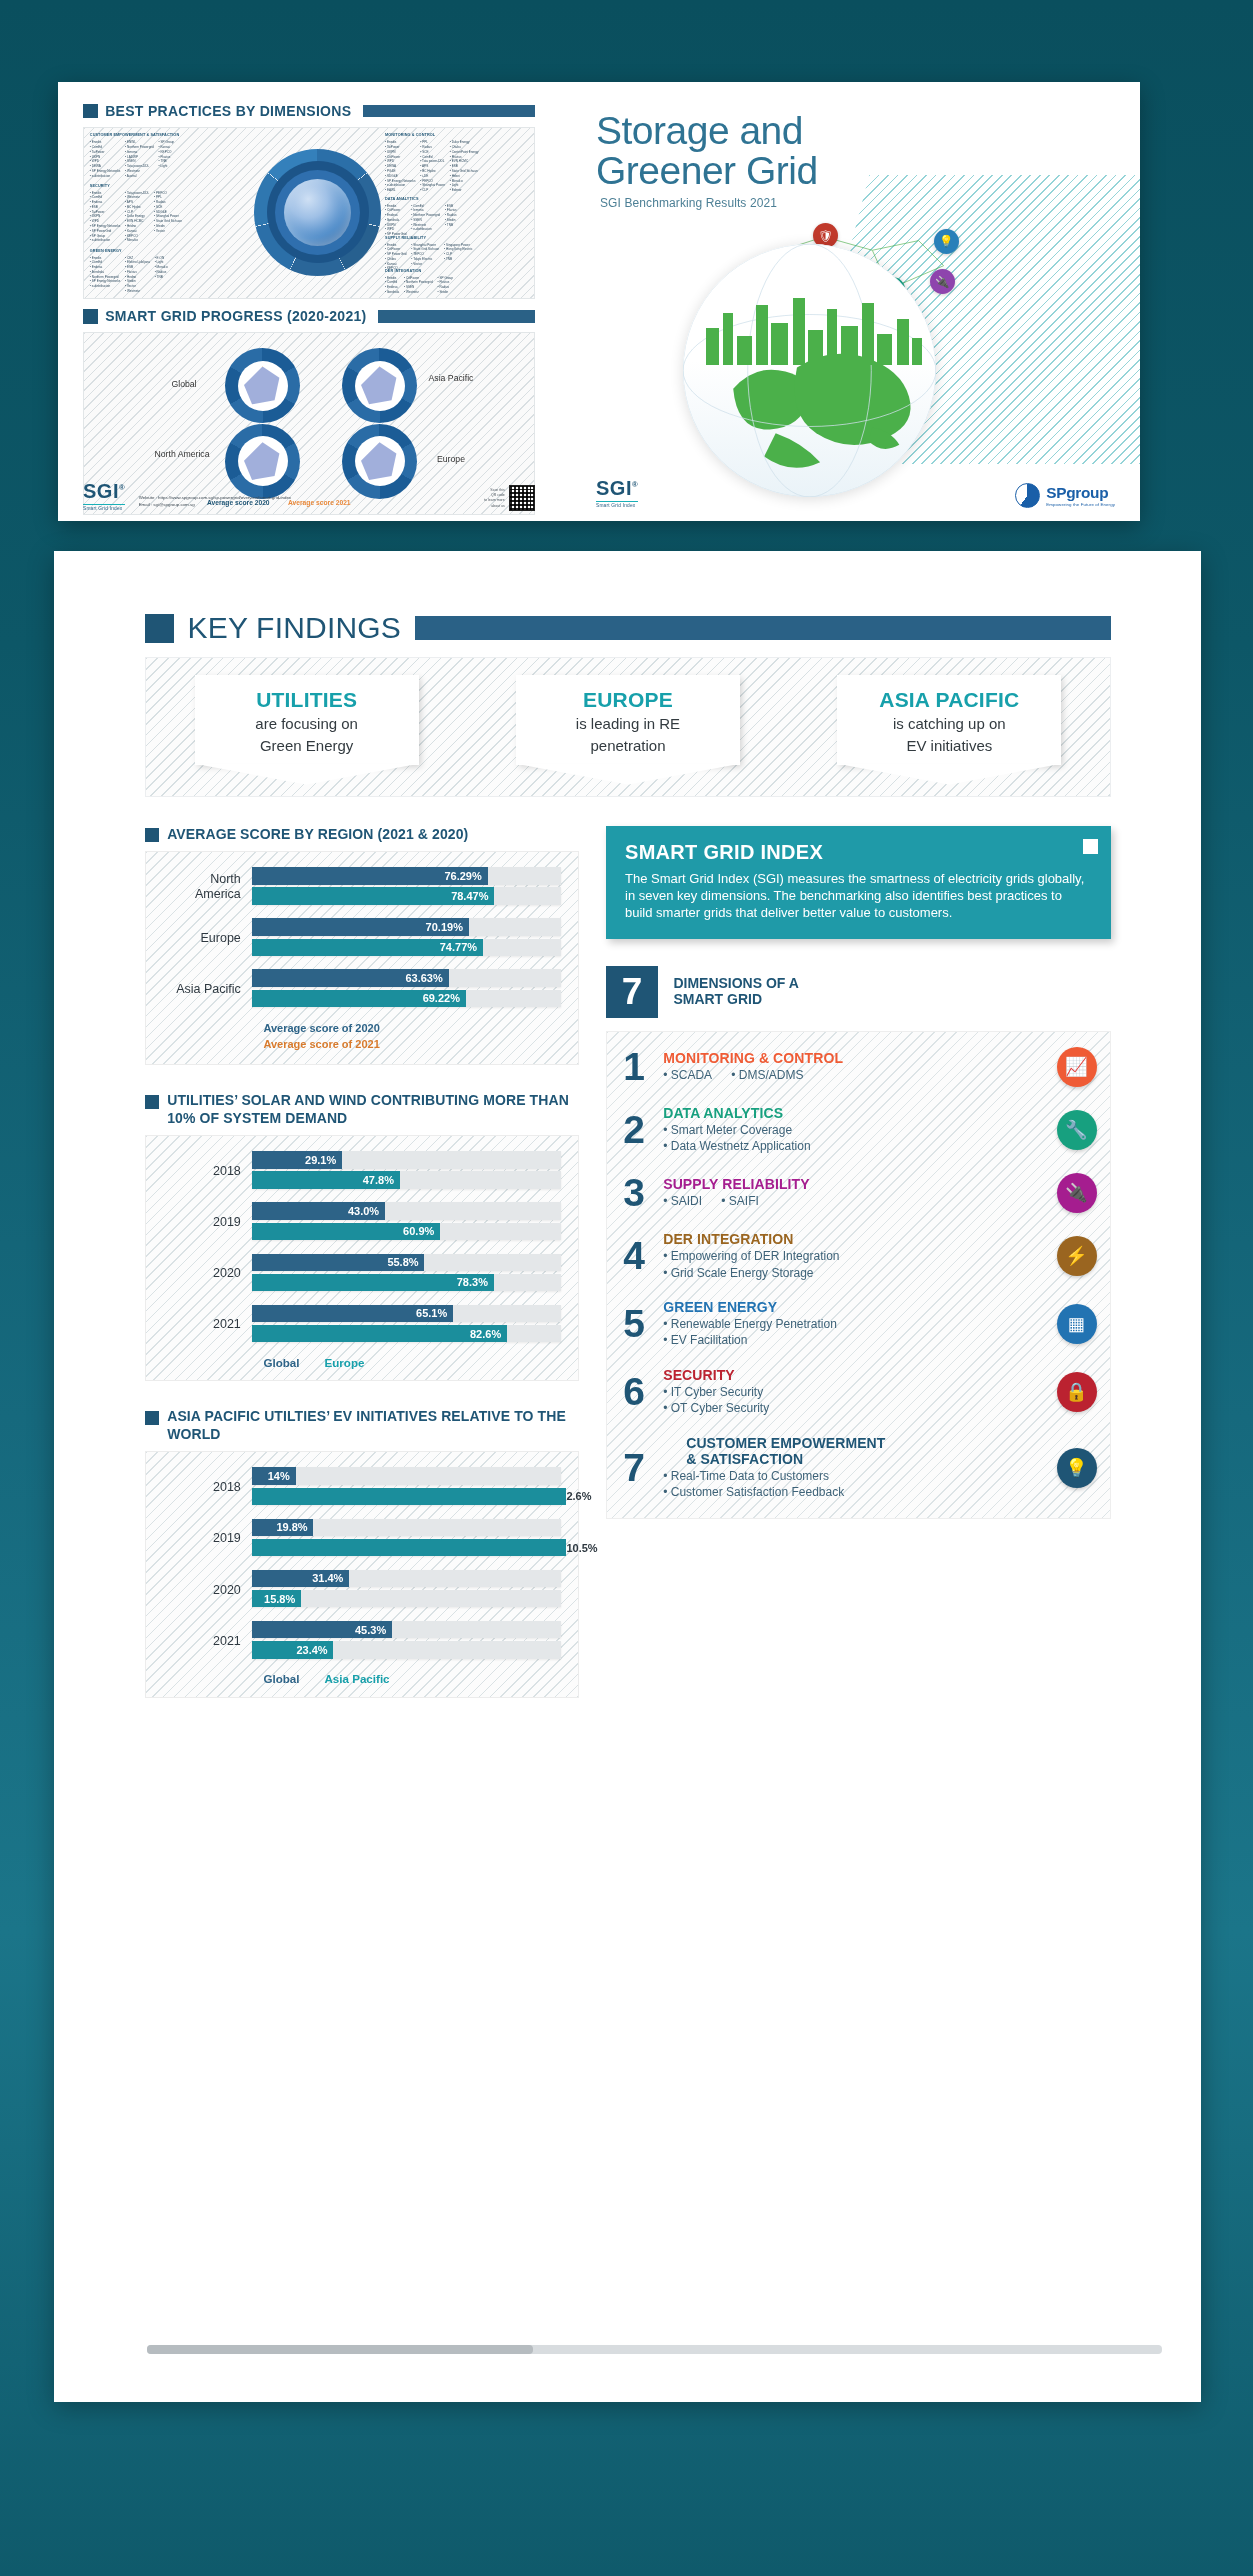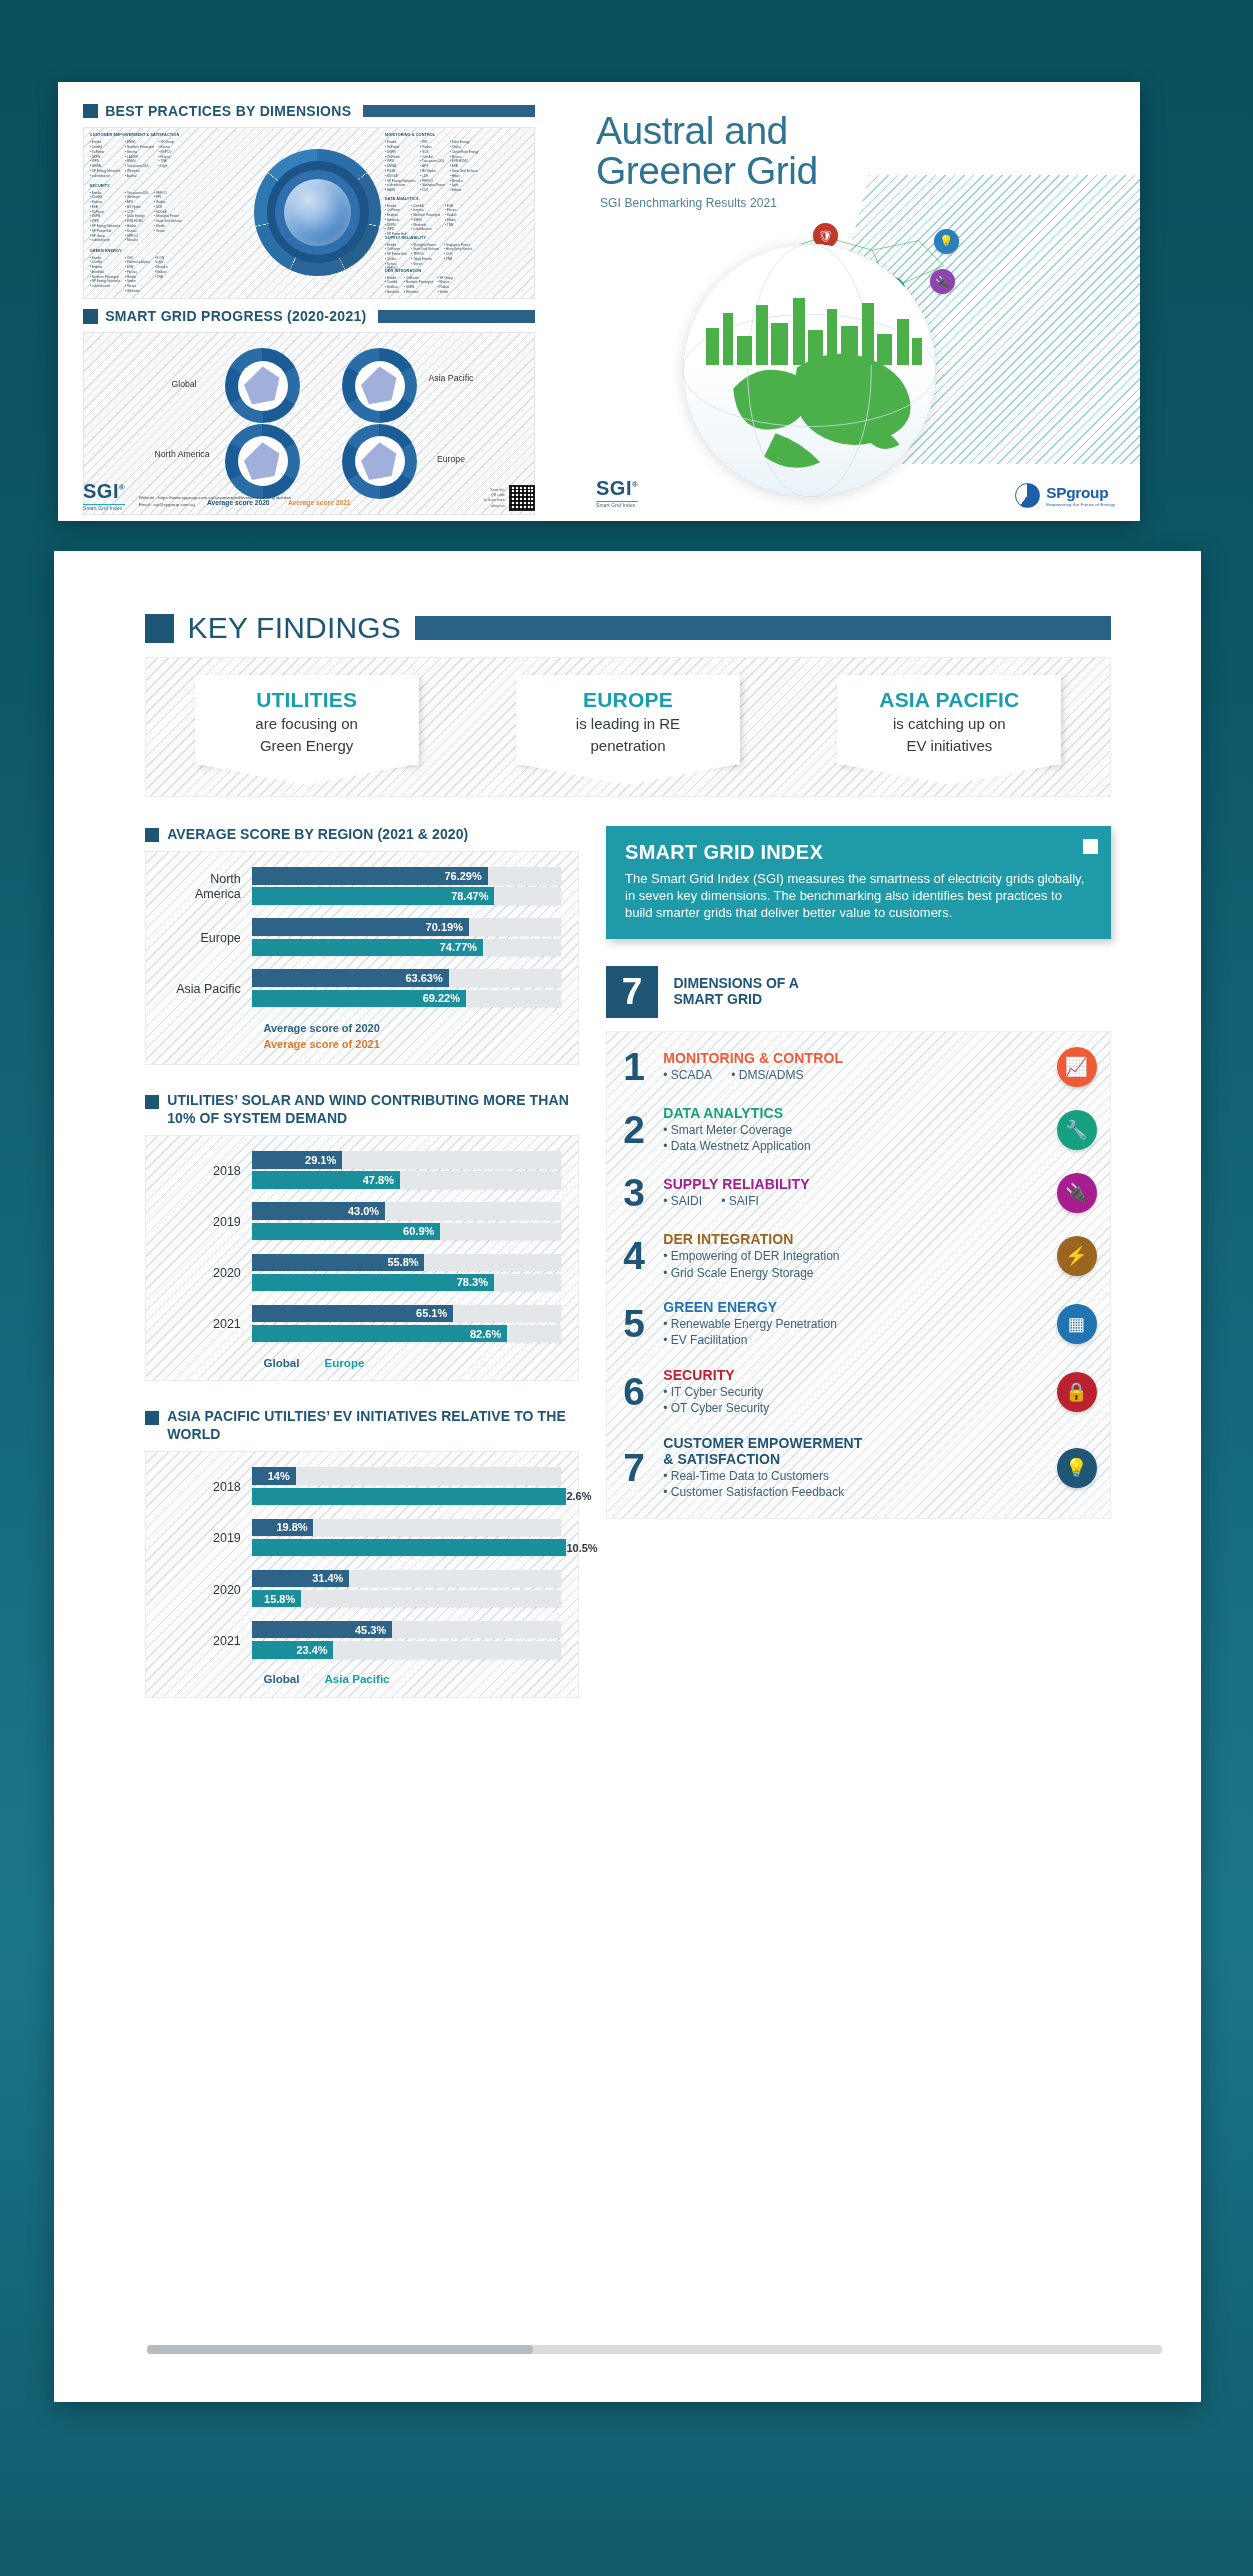"Austral and" div { text: Austral -> Storage }
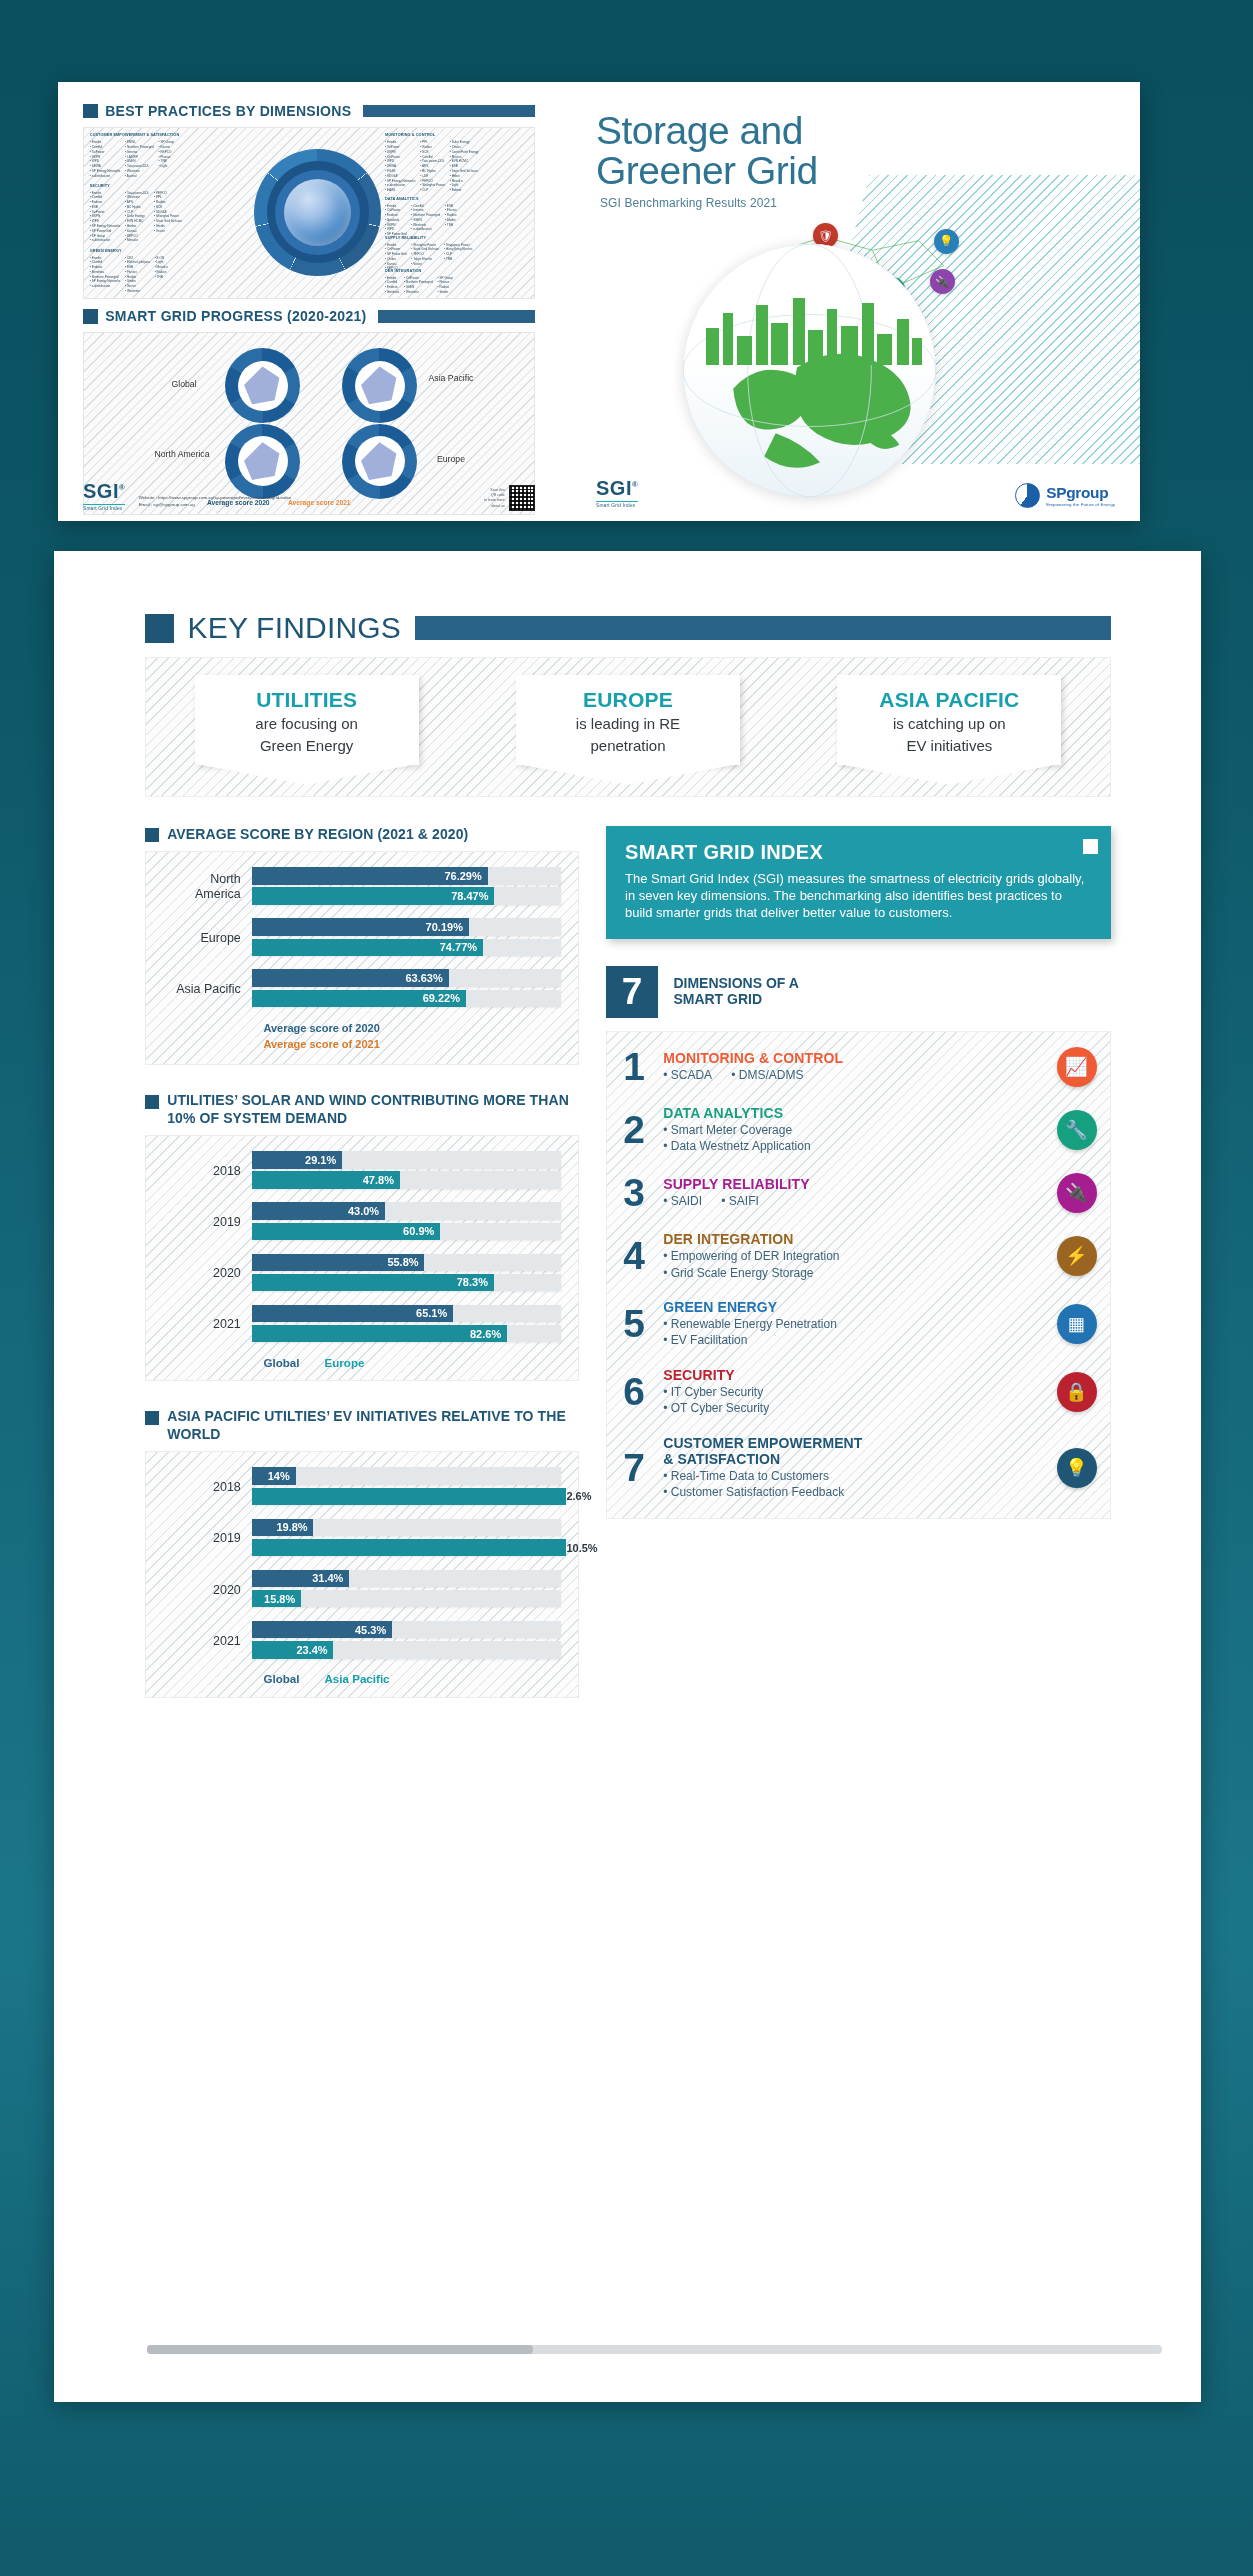"CUSTOMER EMPOWERMENT" div.dim-t { margin-left: none -> 23px }
